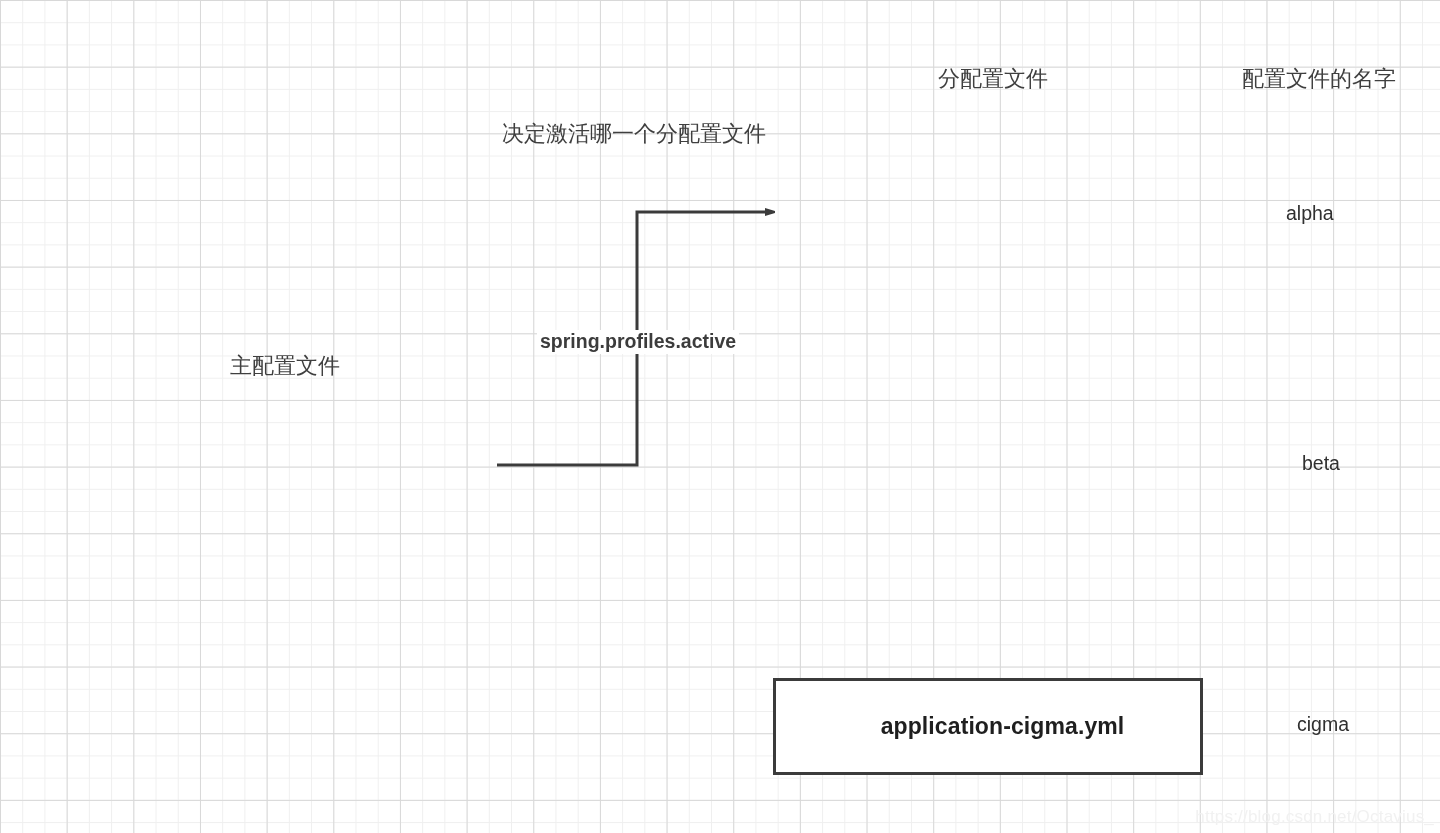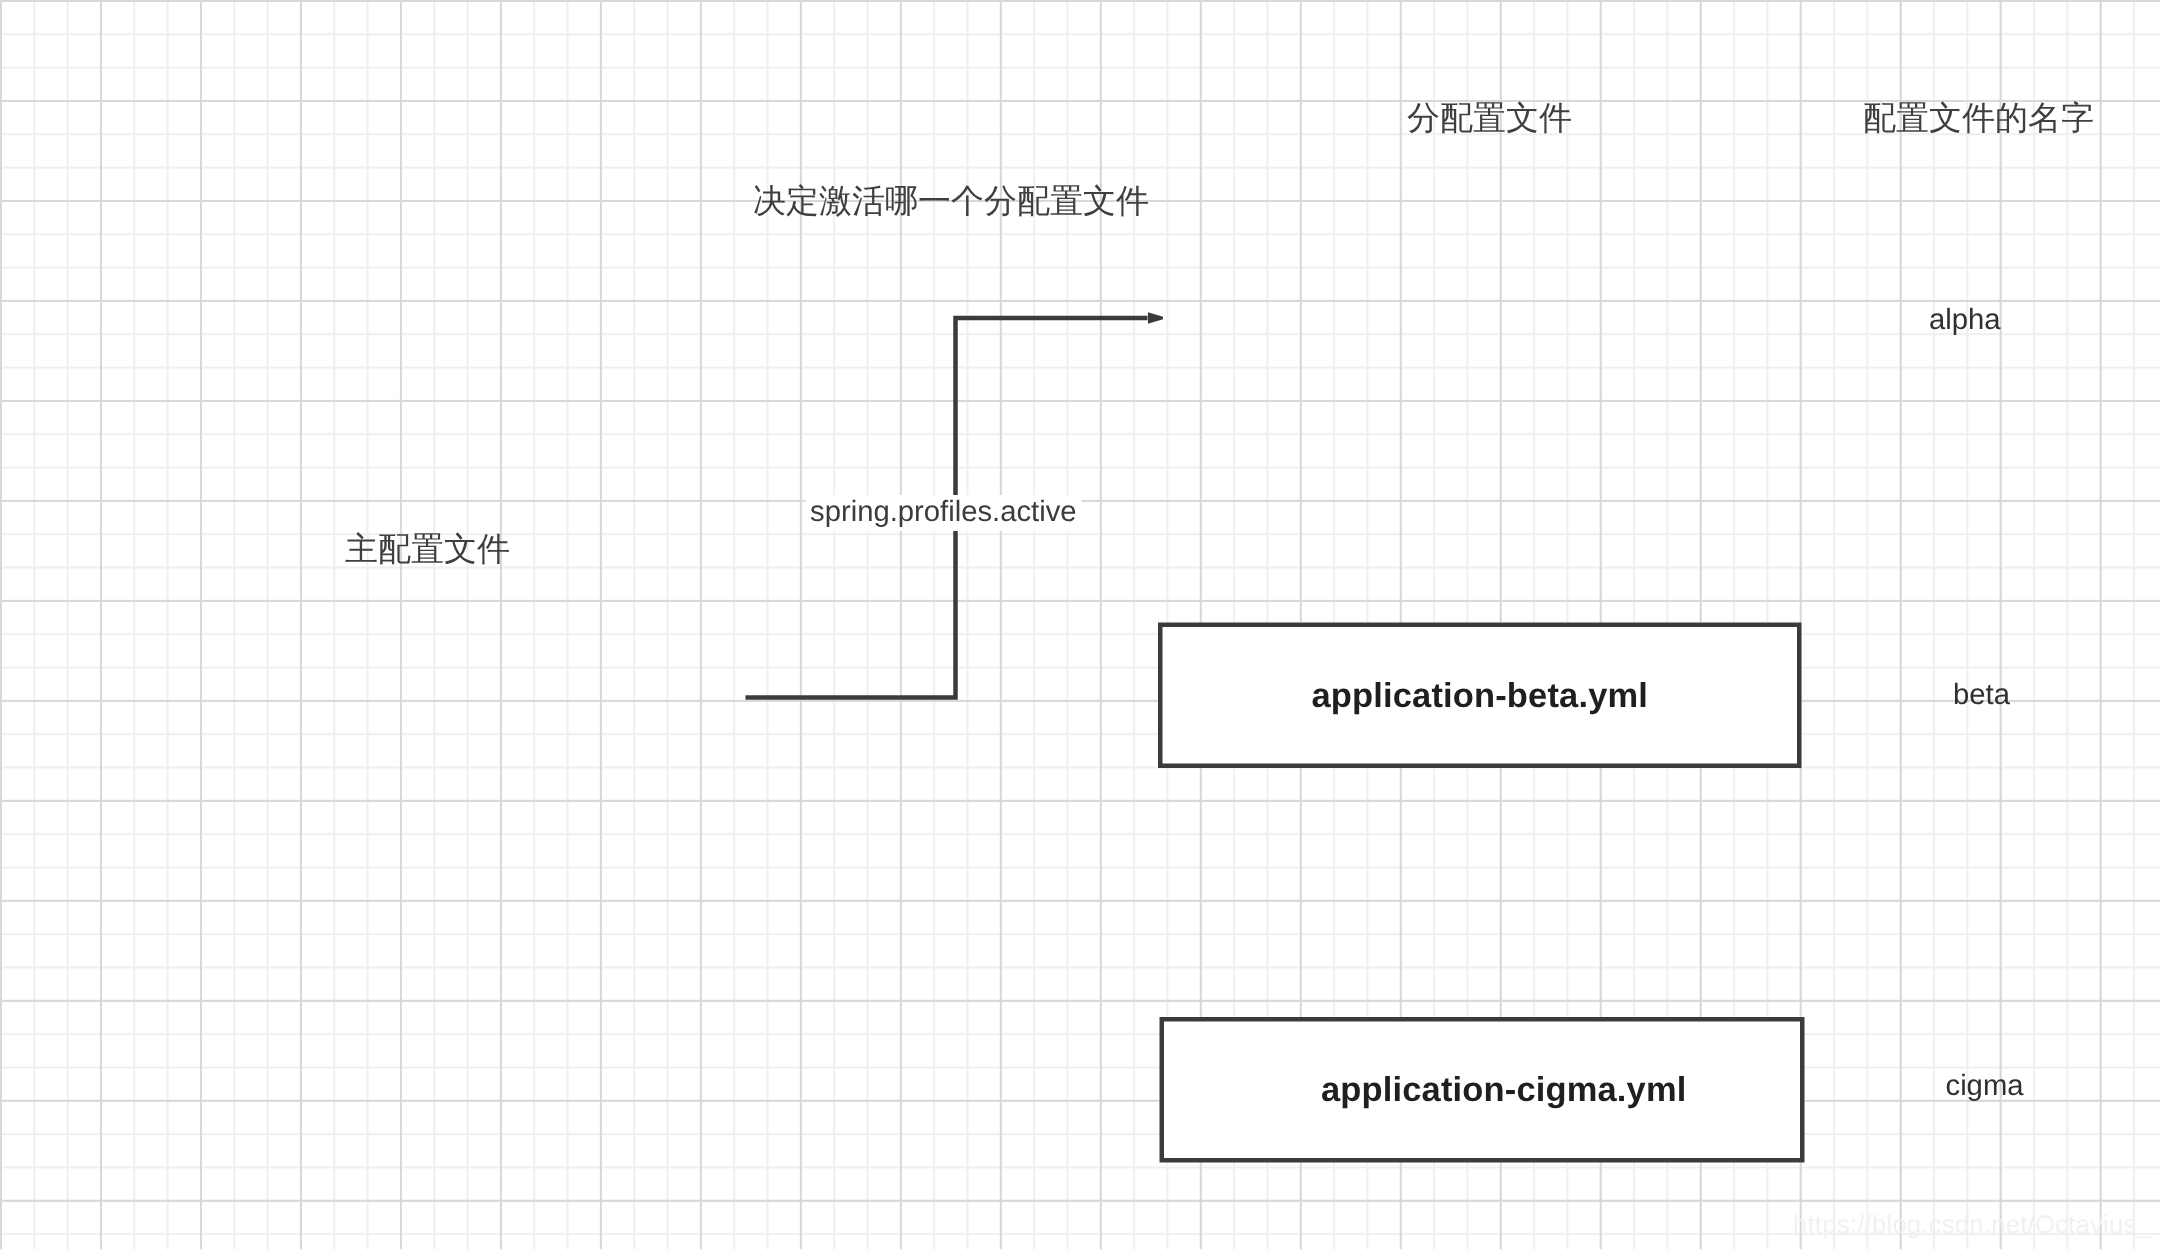"spring.profiles.active" div.annot { font-weight: none -> bold }
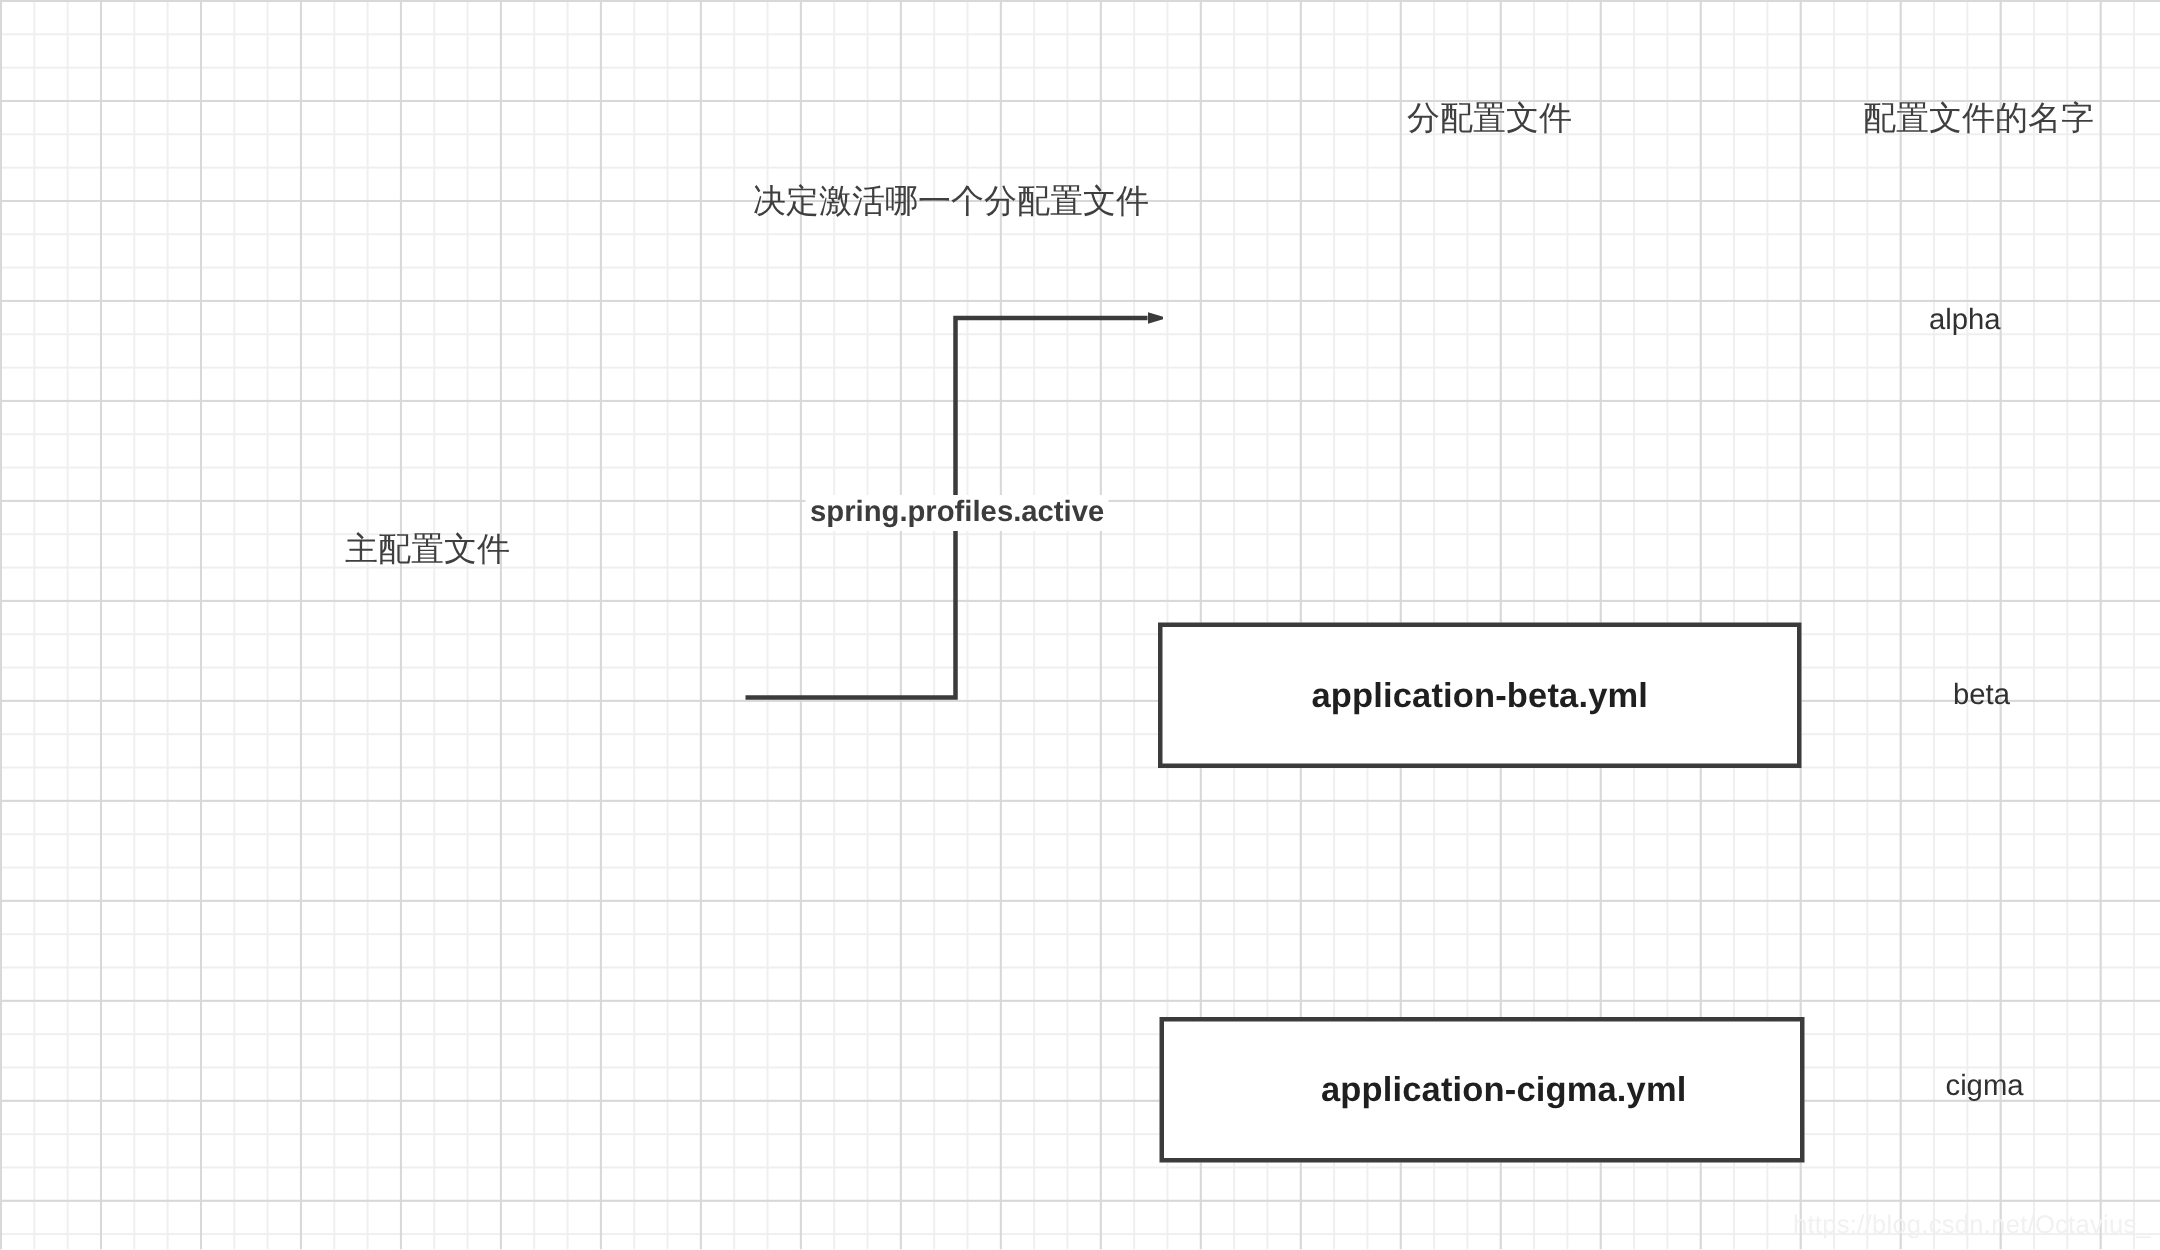"application-beta.yml" div.node { html: <div> <span>application-beta.yml</span> </div> -> none }
